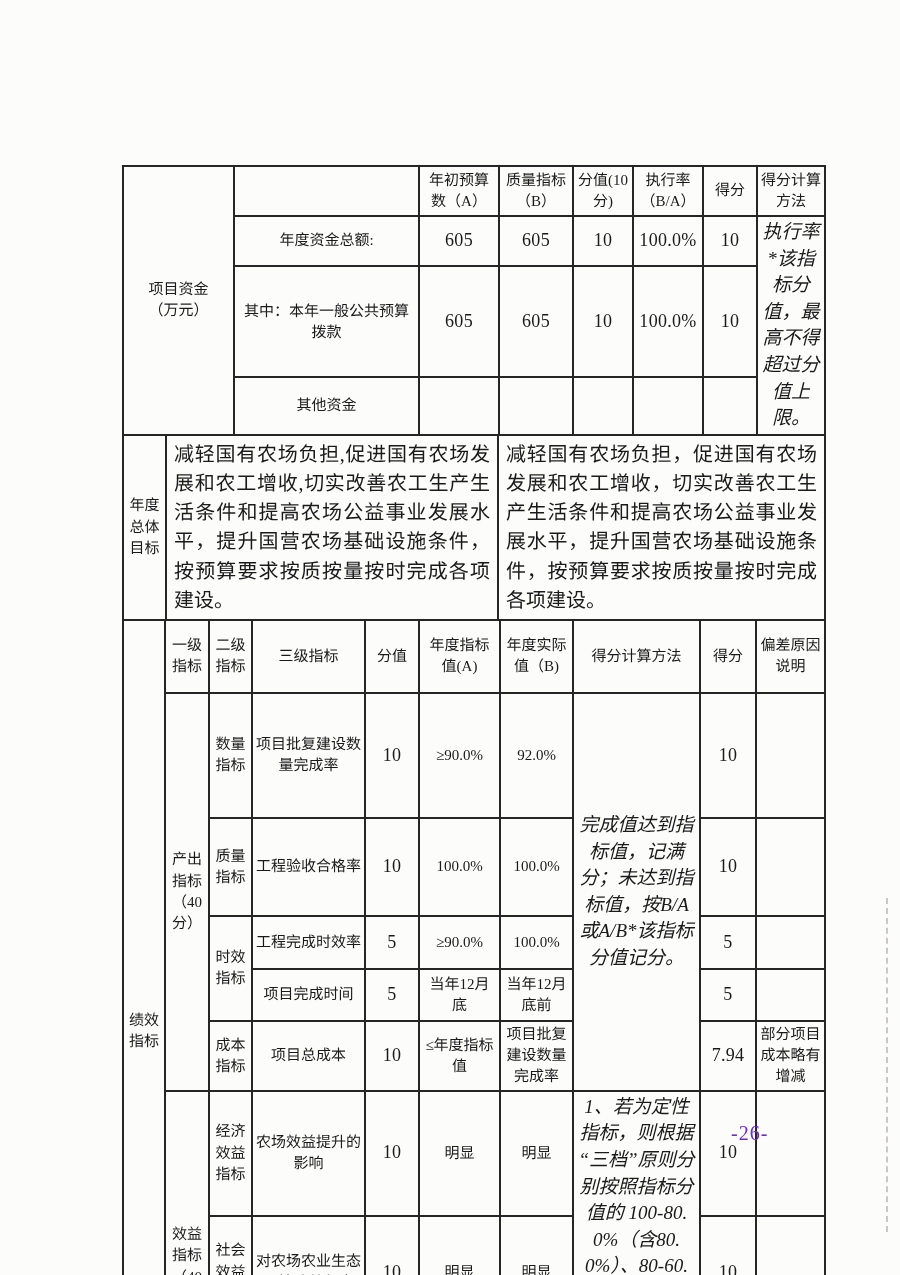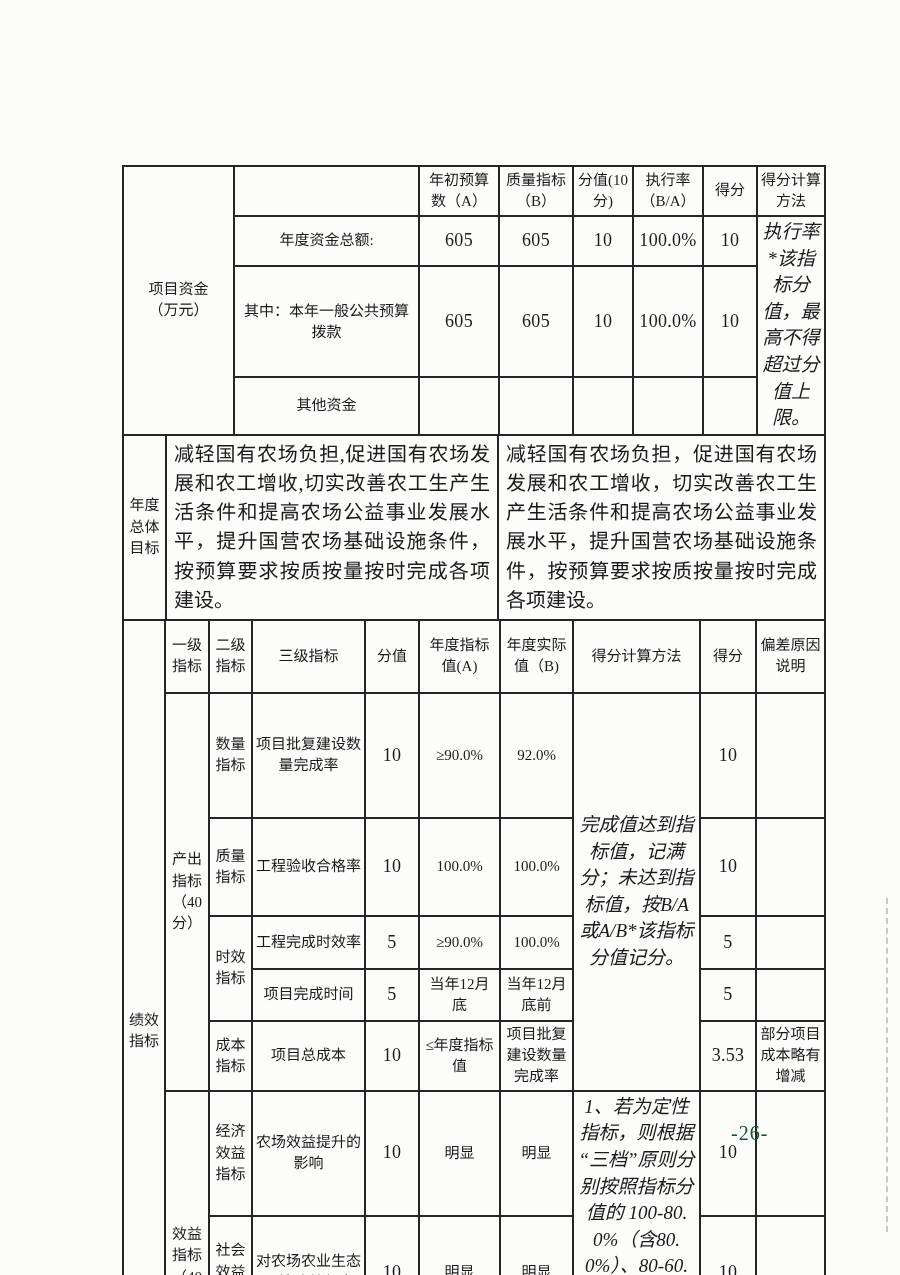"3.53" td.num { text: 3.53 -> 7.94 }
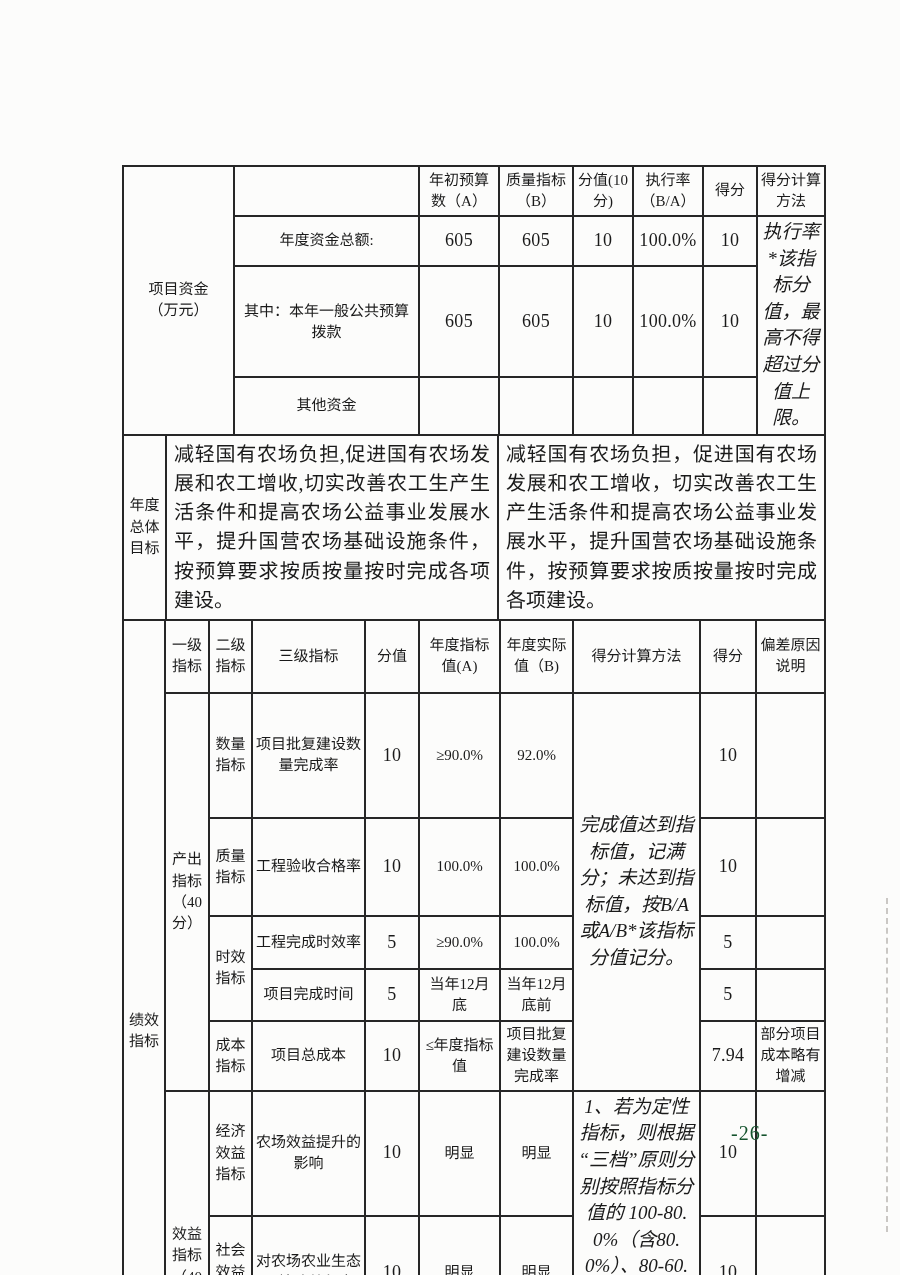"-26-" .page-number { color: #14532d -> #6d28d9 }
